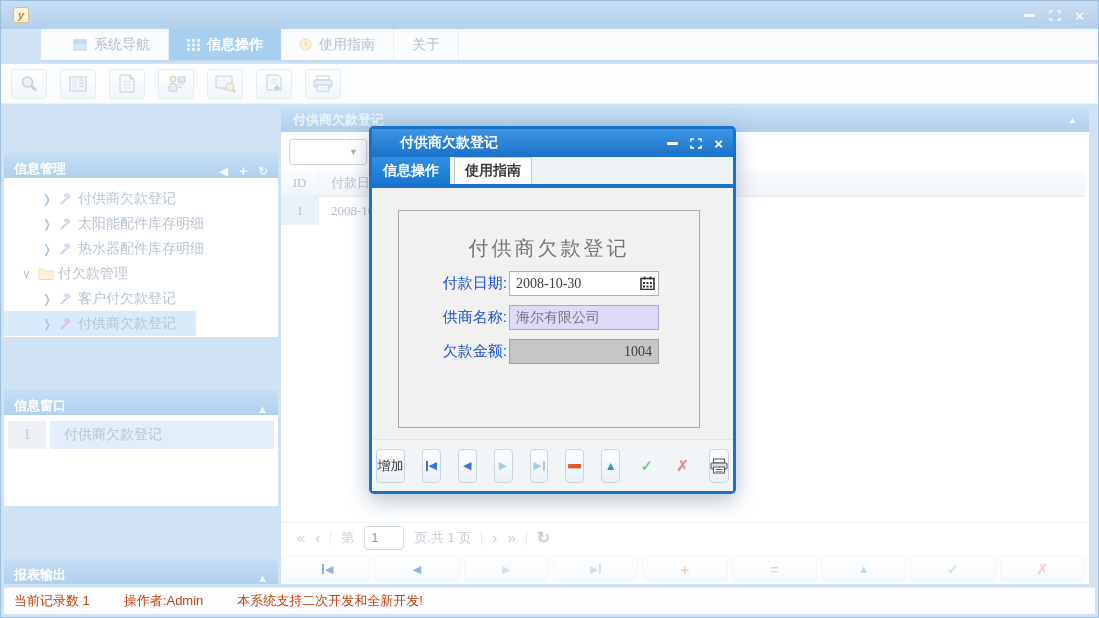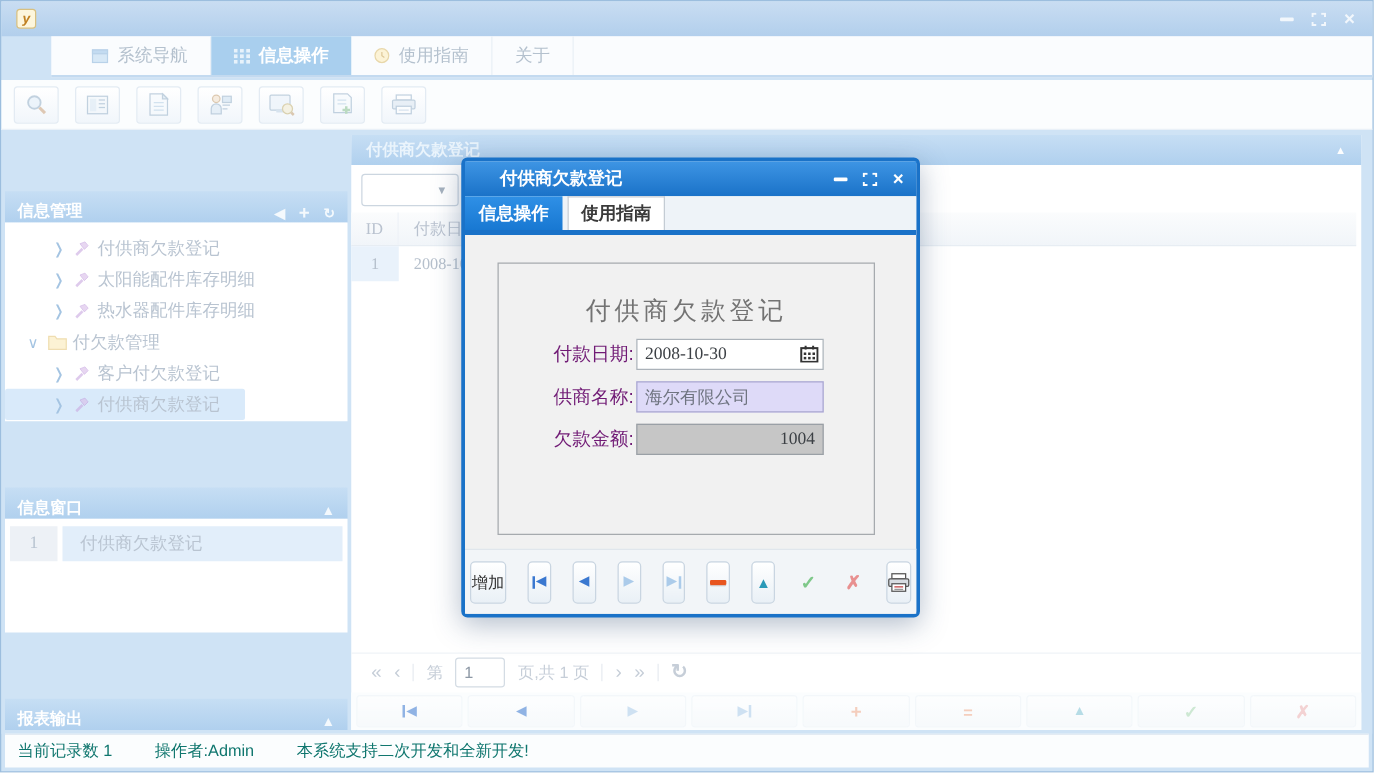"付款日期:" .flabel { color: #701a75 -> #1d4ed8 }
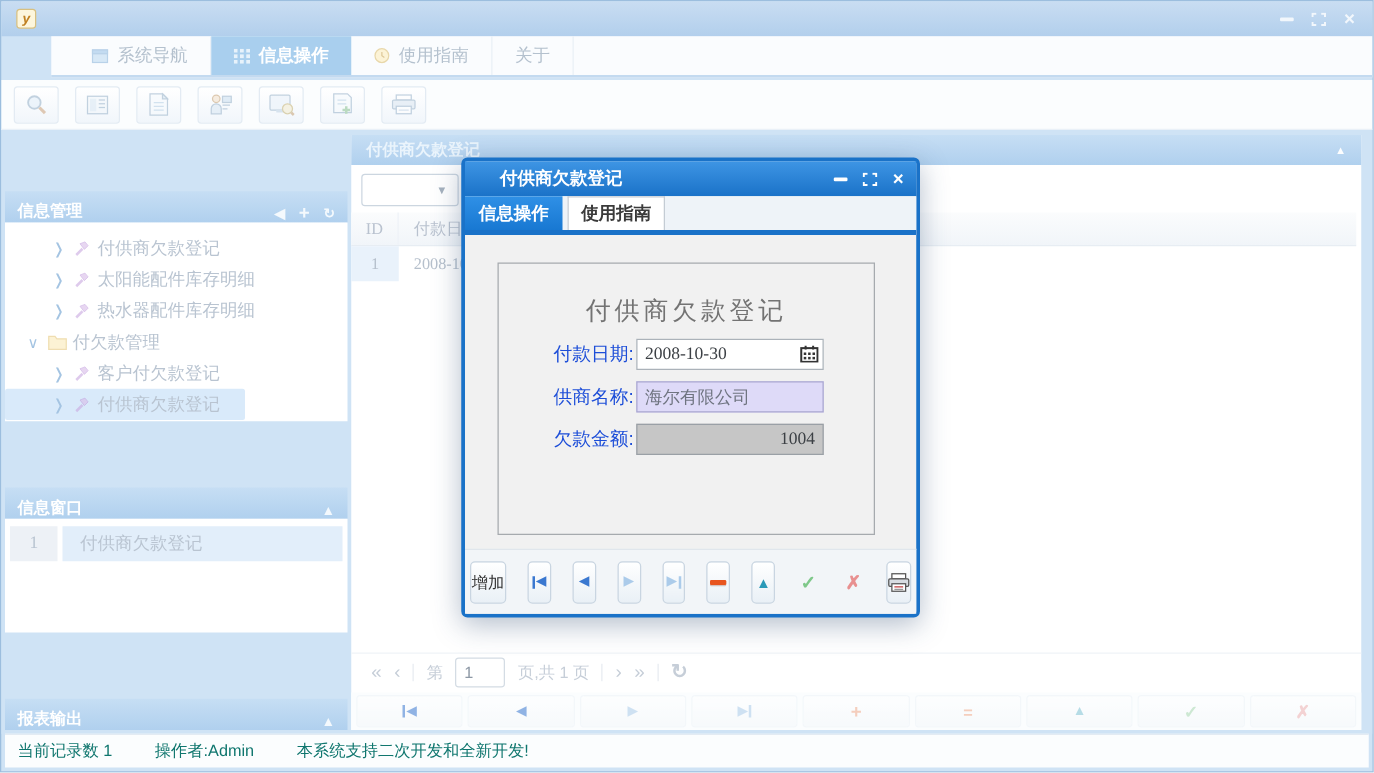"当前记录数 1" .statusbar { color: #0f766e -> #c2410c }
